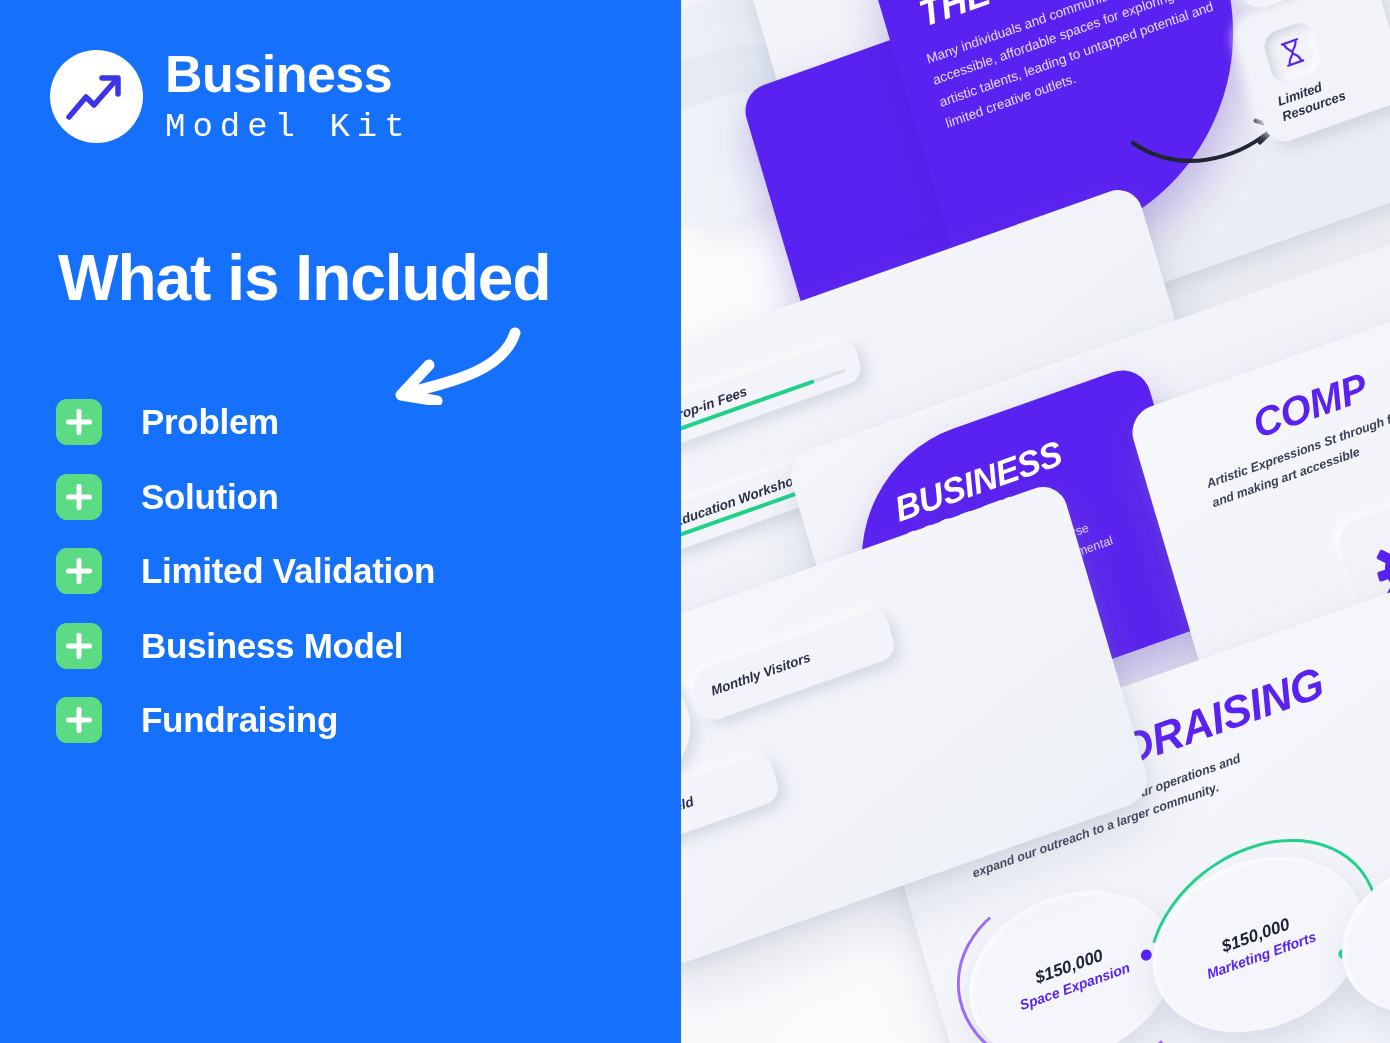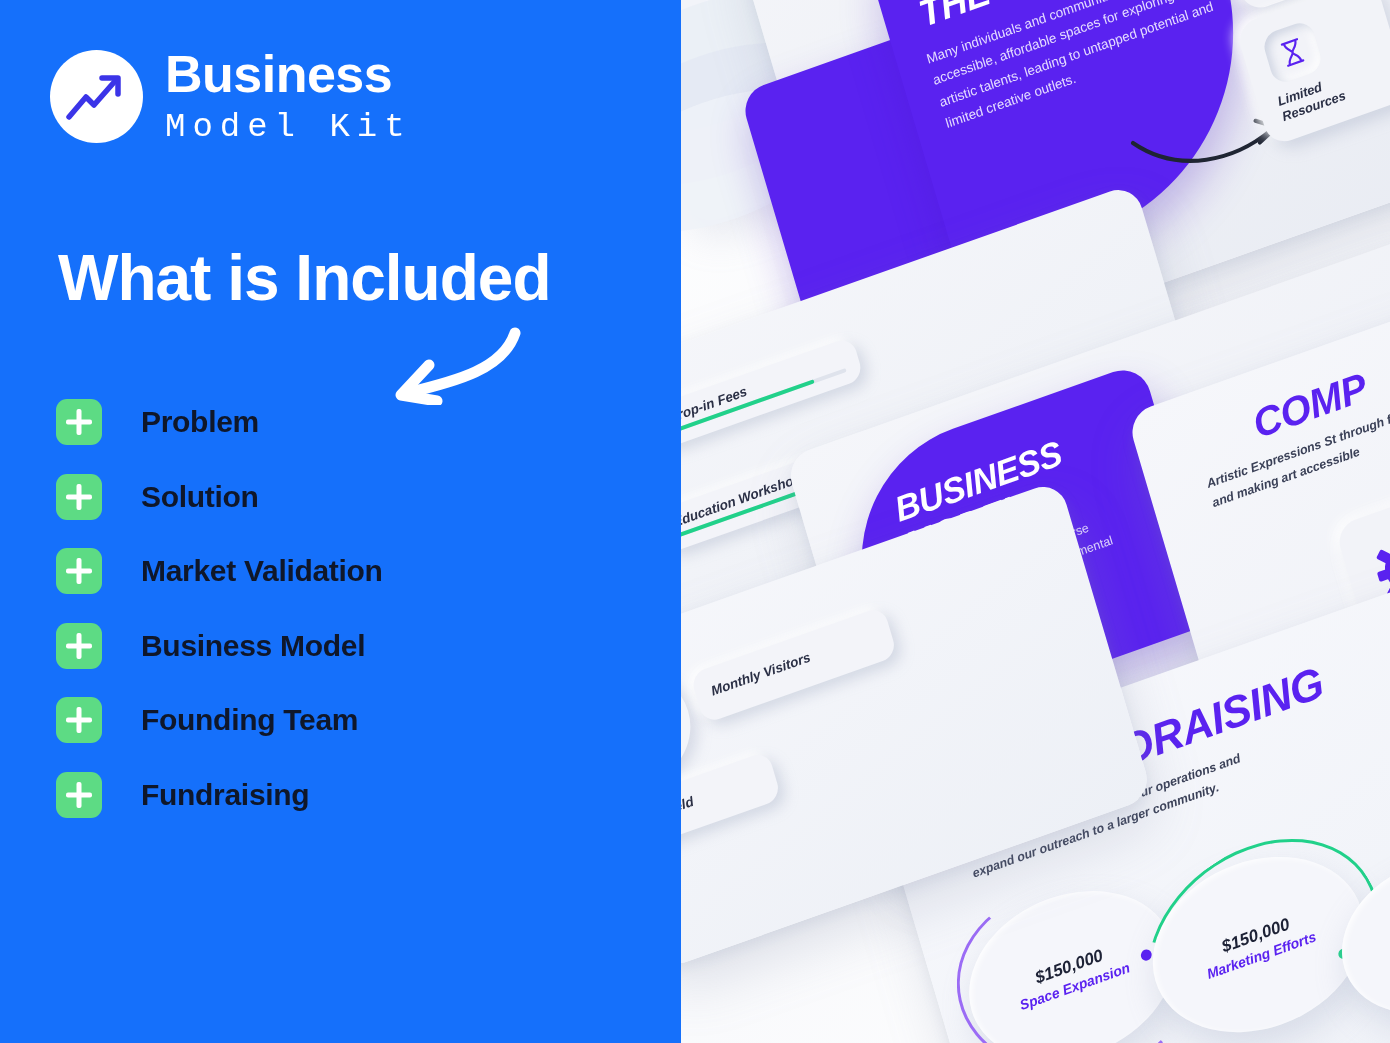"Problem" .feature-label { color: #0f172a -> #ffffff; font-size: 30px -> 35px }
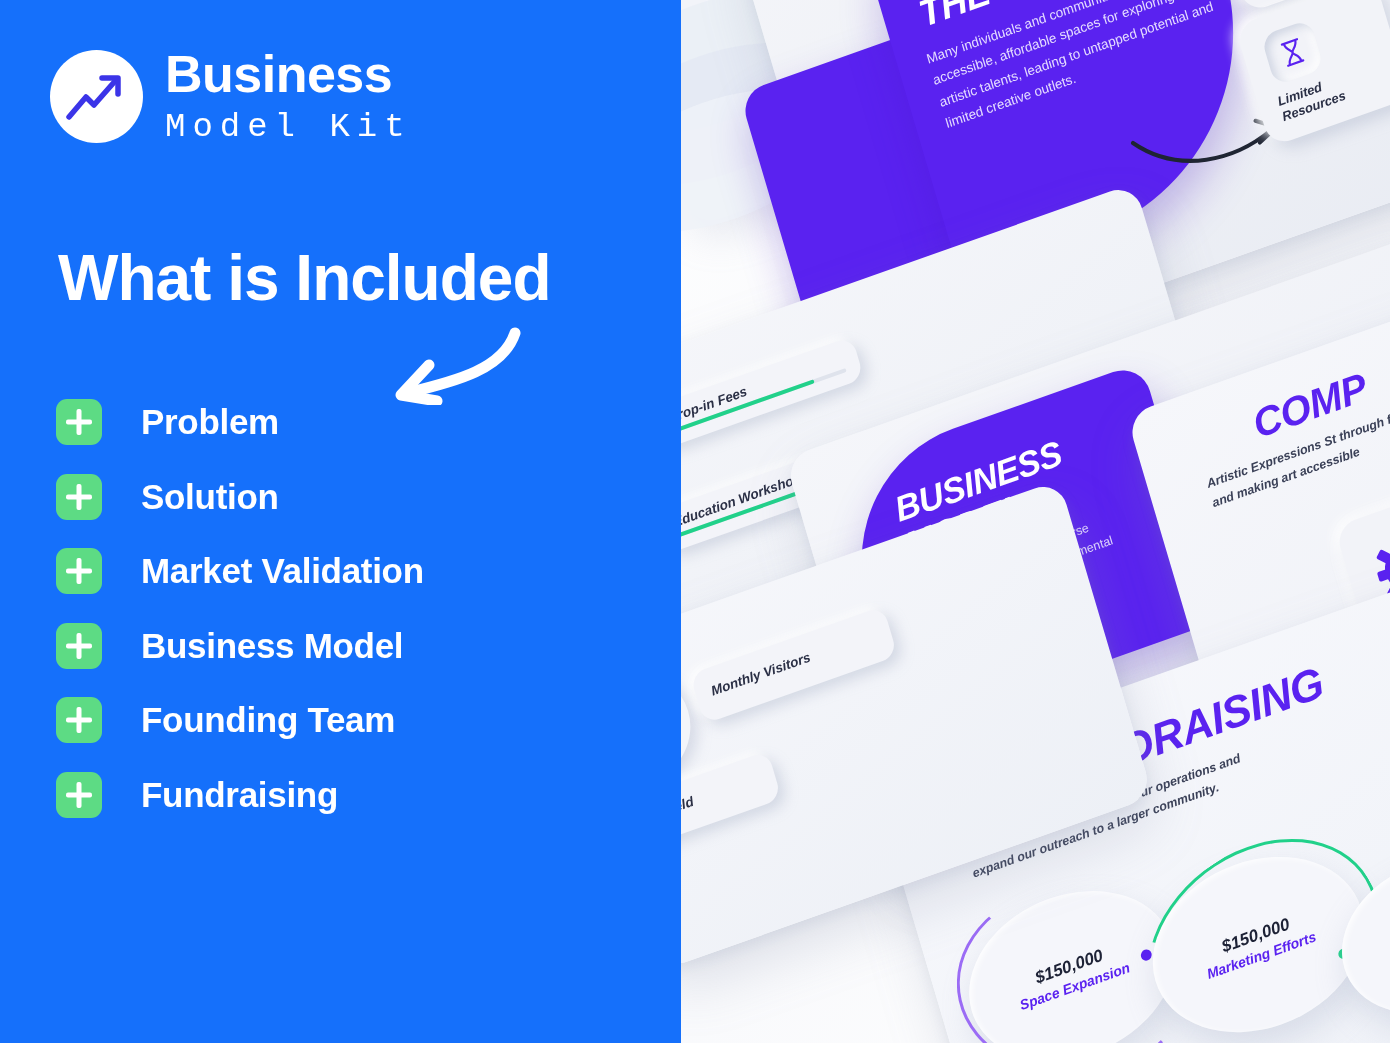"Market Validation" div.feature-label { text: Market -> Limited }
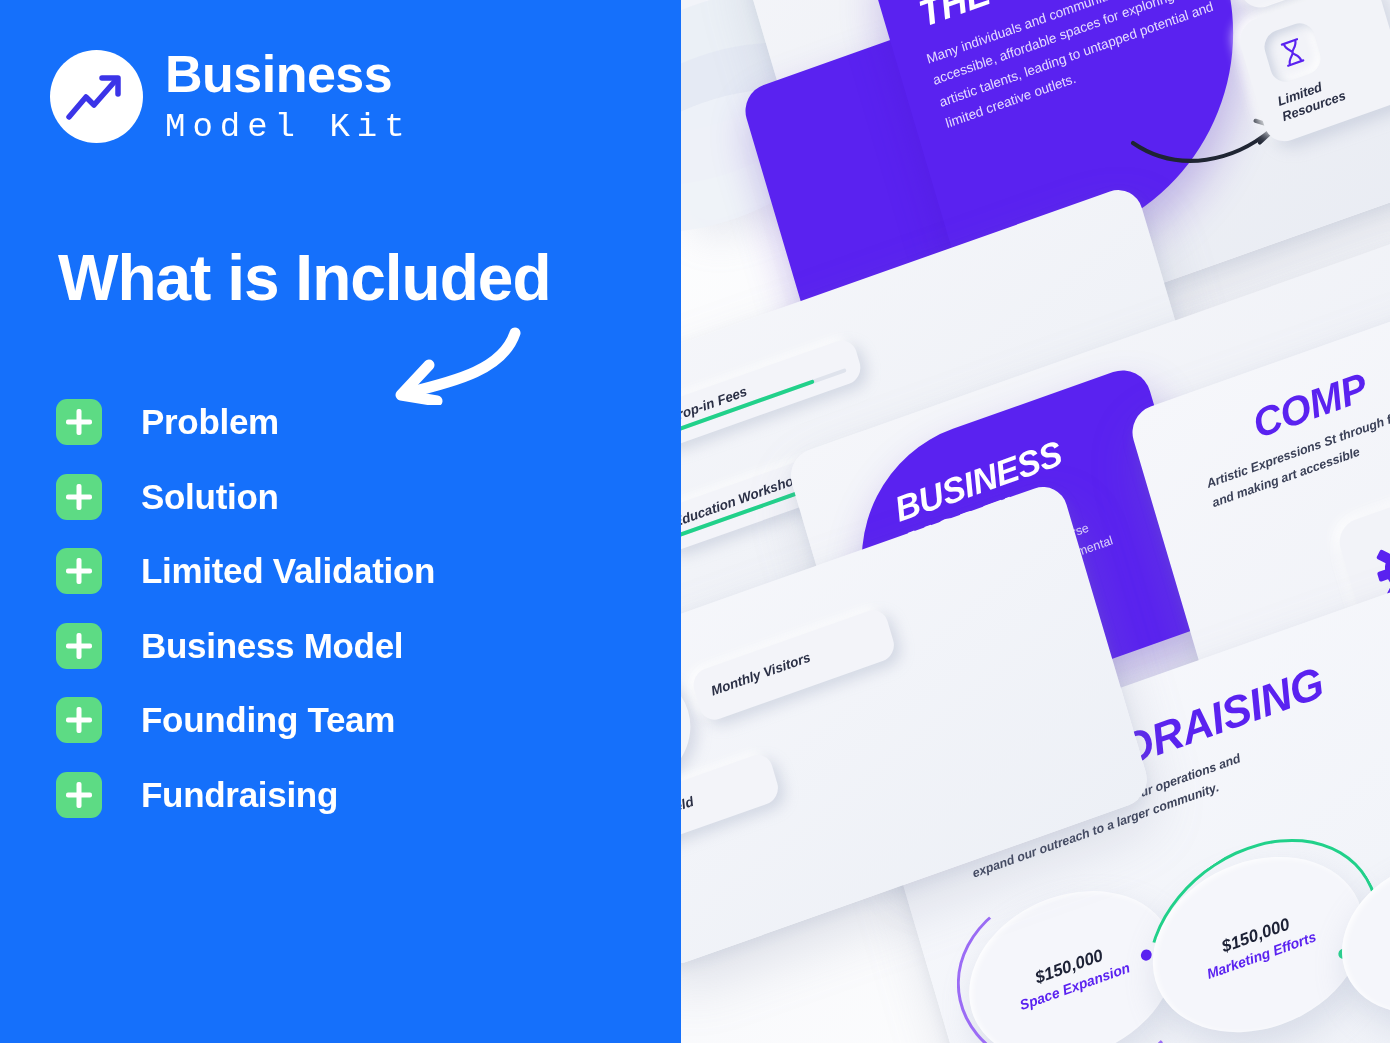"Founding Team" div.feature-item { html: <div> <div></div> <div>Founding Team</div> </div> -> none }
